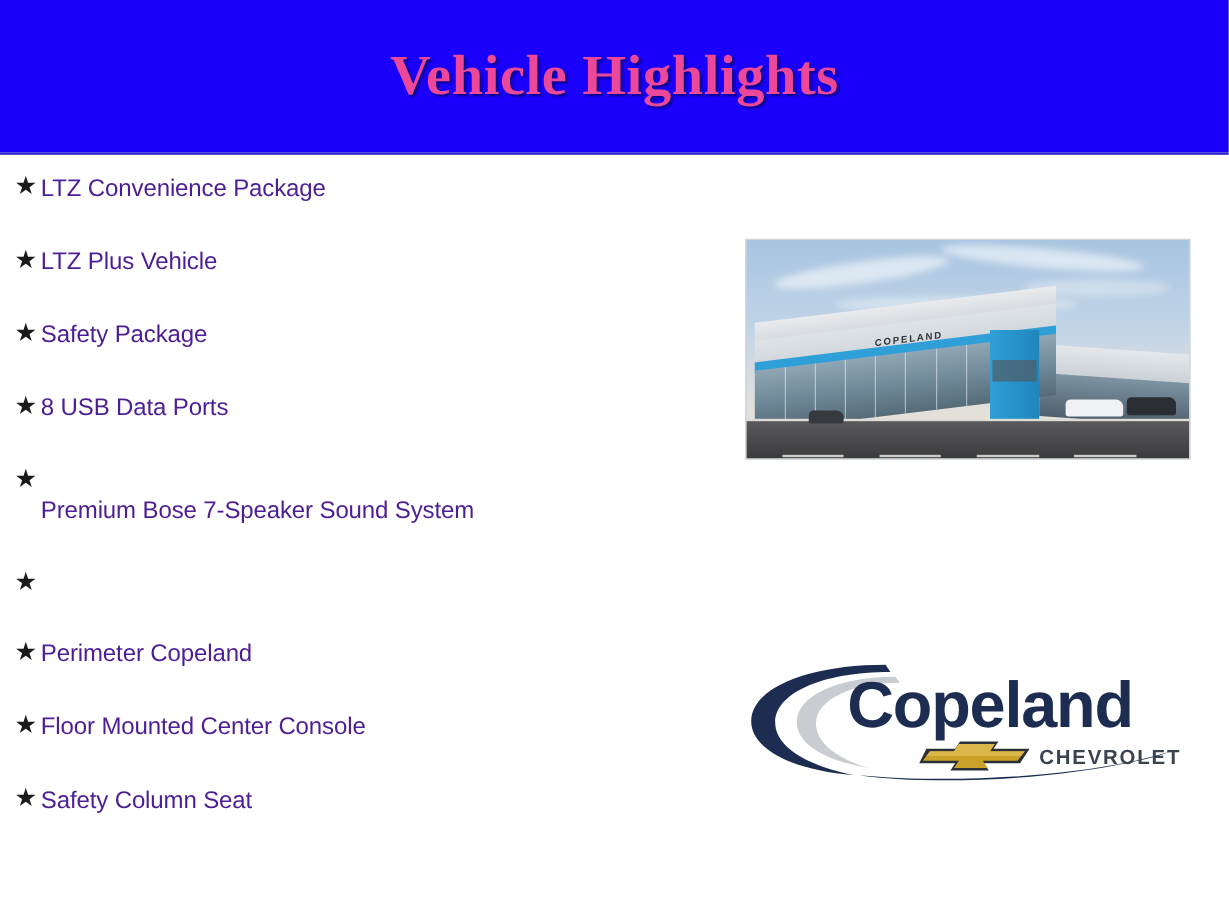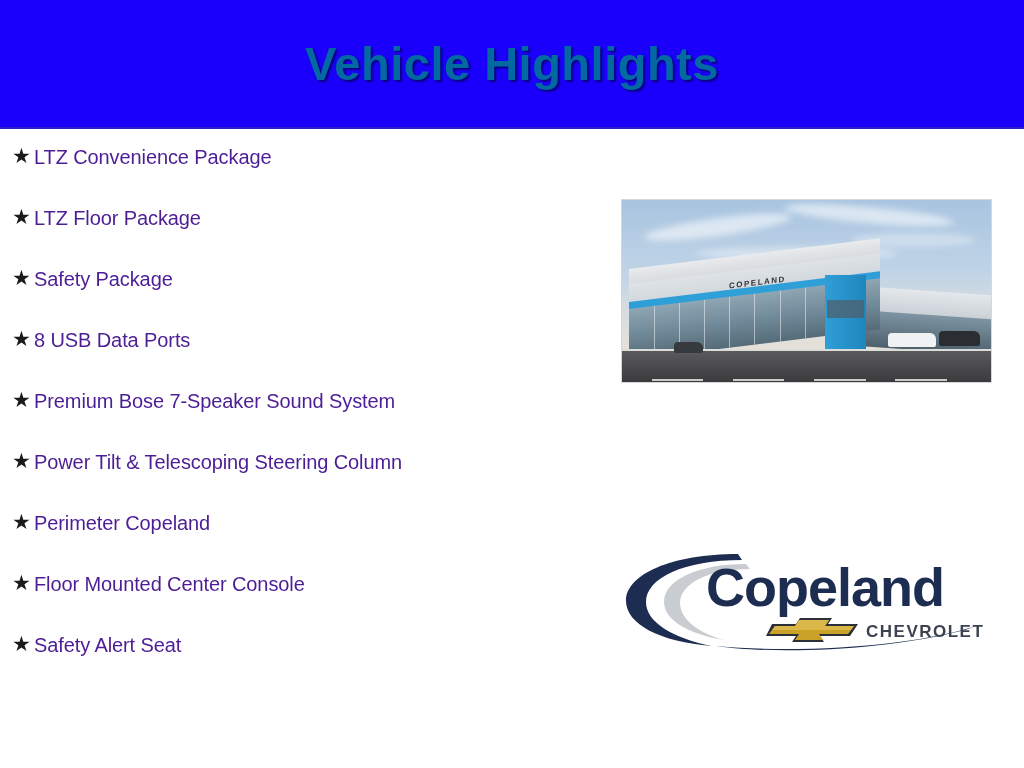"Vehicle Highlights" #page-title { color: #0369a1 -> #ec4899; font-family: Liberation Sans, sans-serif -> Liberation Serif, serif }
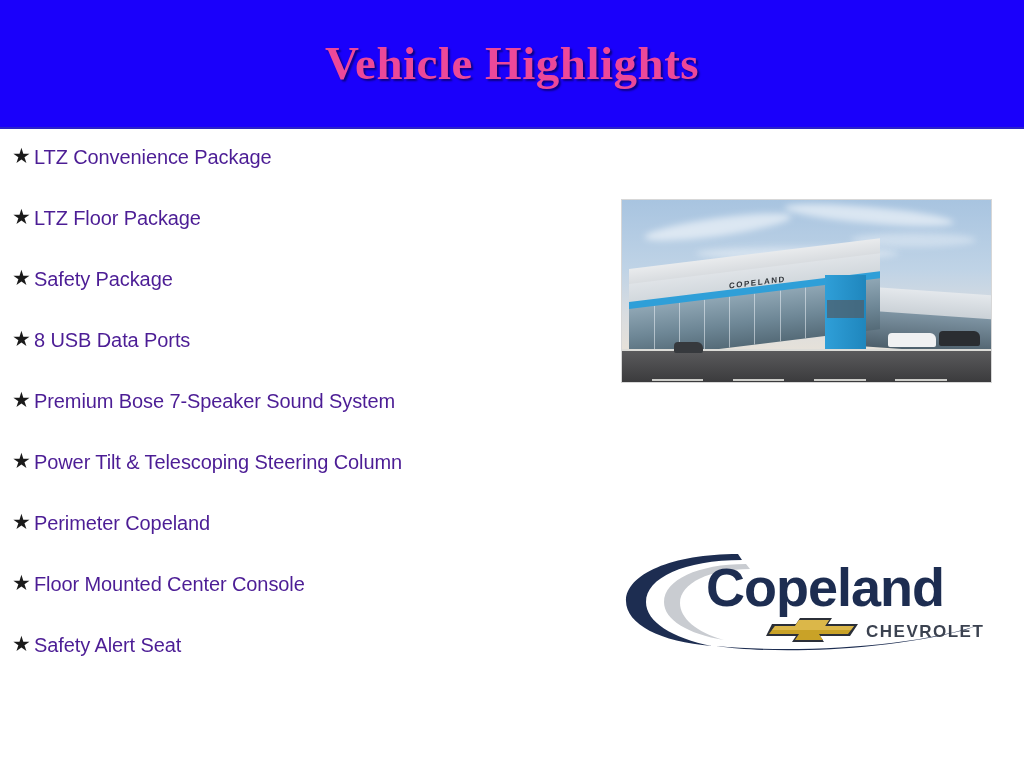"LTZ Floor Package" span.highlight-label { text: Floor Package -> Plus Vehicle }
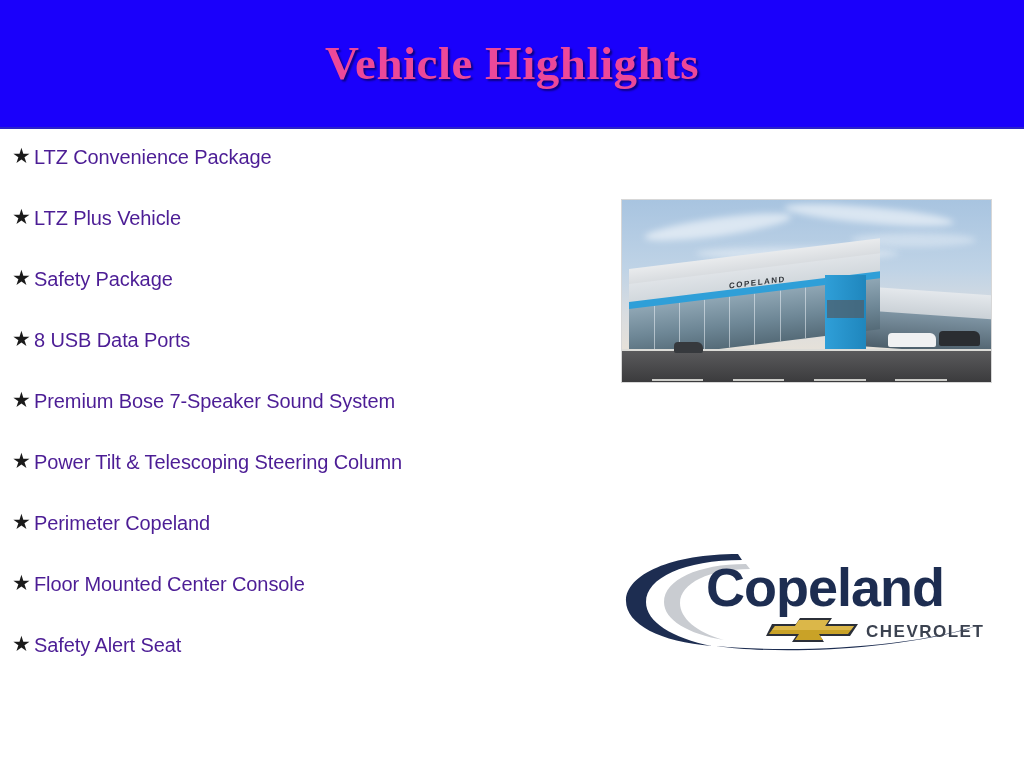"Premium Bose 7-Speaker Sound System" .highlight-item.wrap .highlight-label { margin-top: none -> 25px }
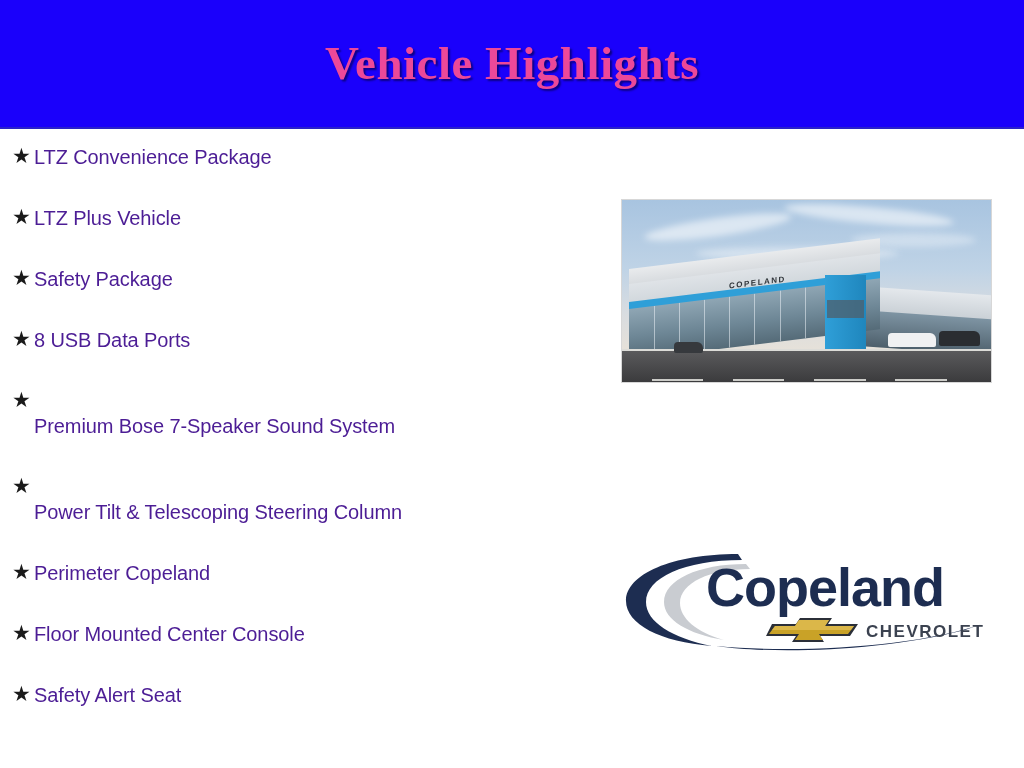"Power Tilt & Telescoping Steering" span.highlight-label { html: <span>Power Tilt &amp; Telescoping Steering Column</span> -> none }
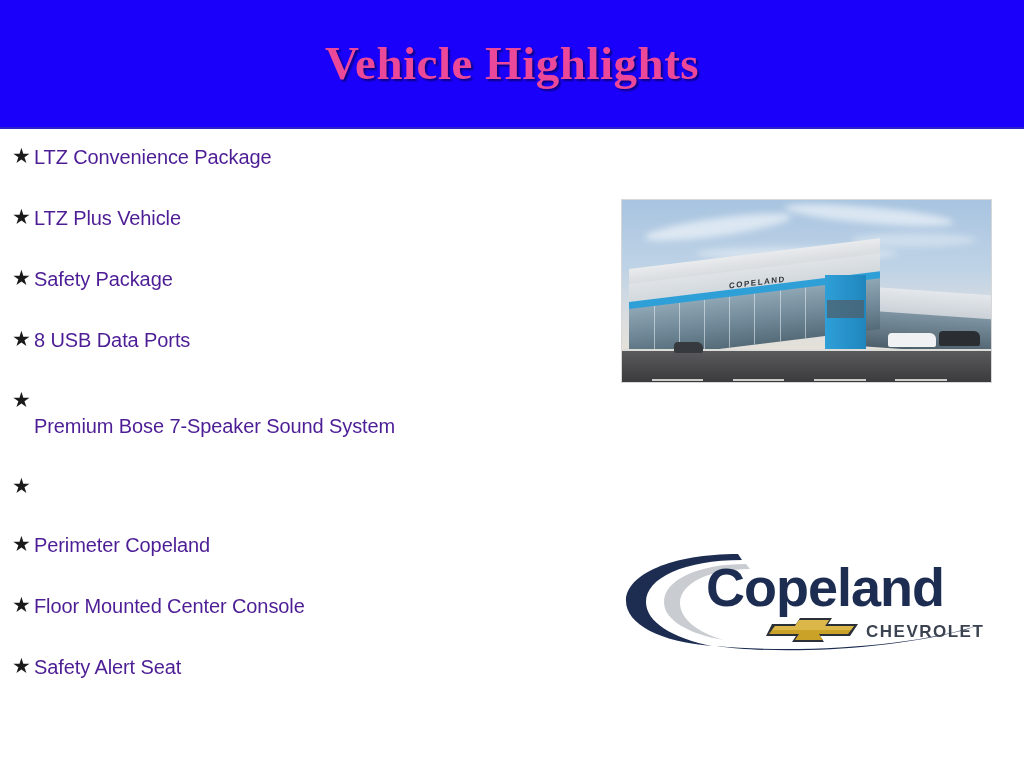"Safety Alert Seat" span.highlight-label { text: Alert -> Column }
